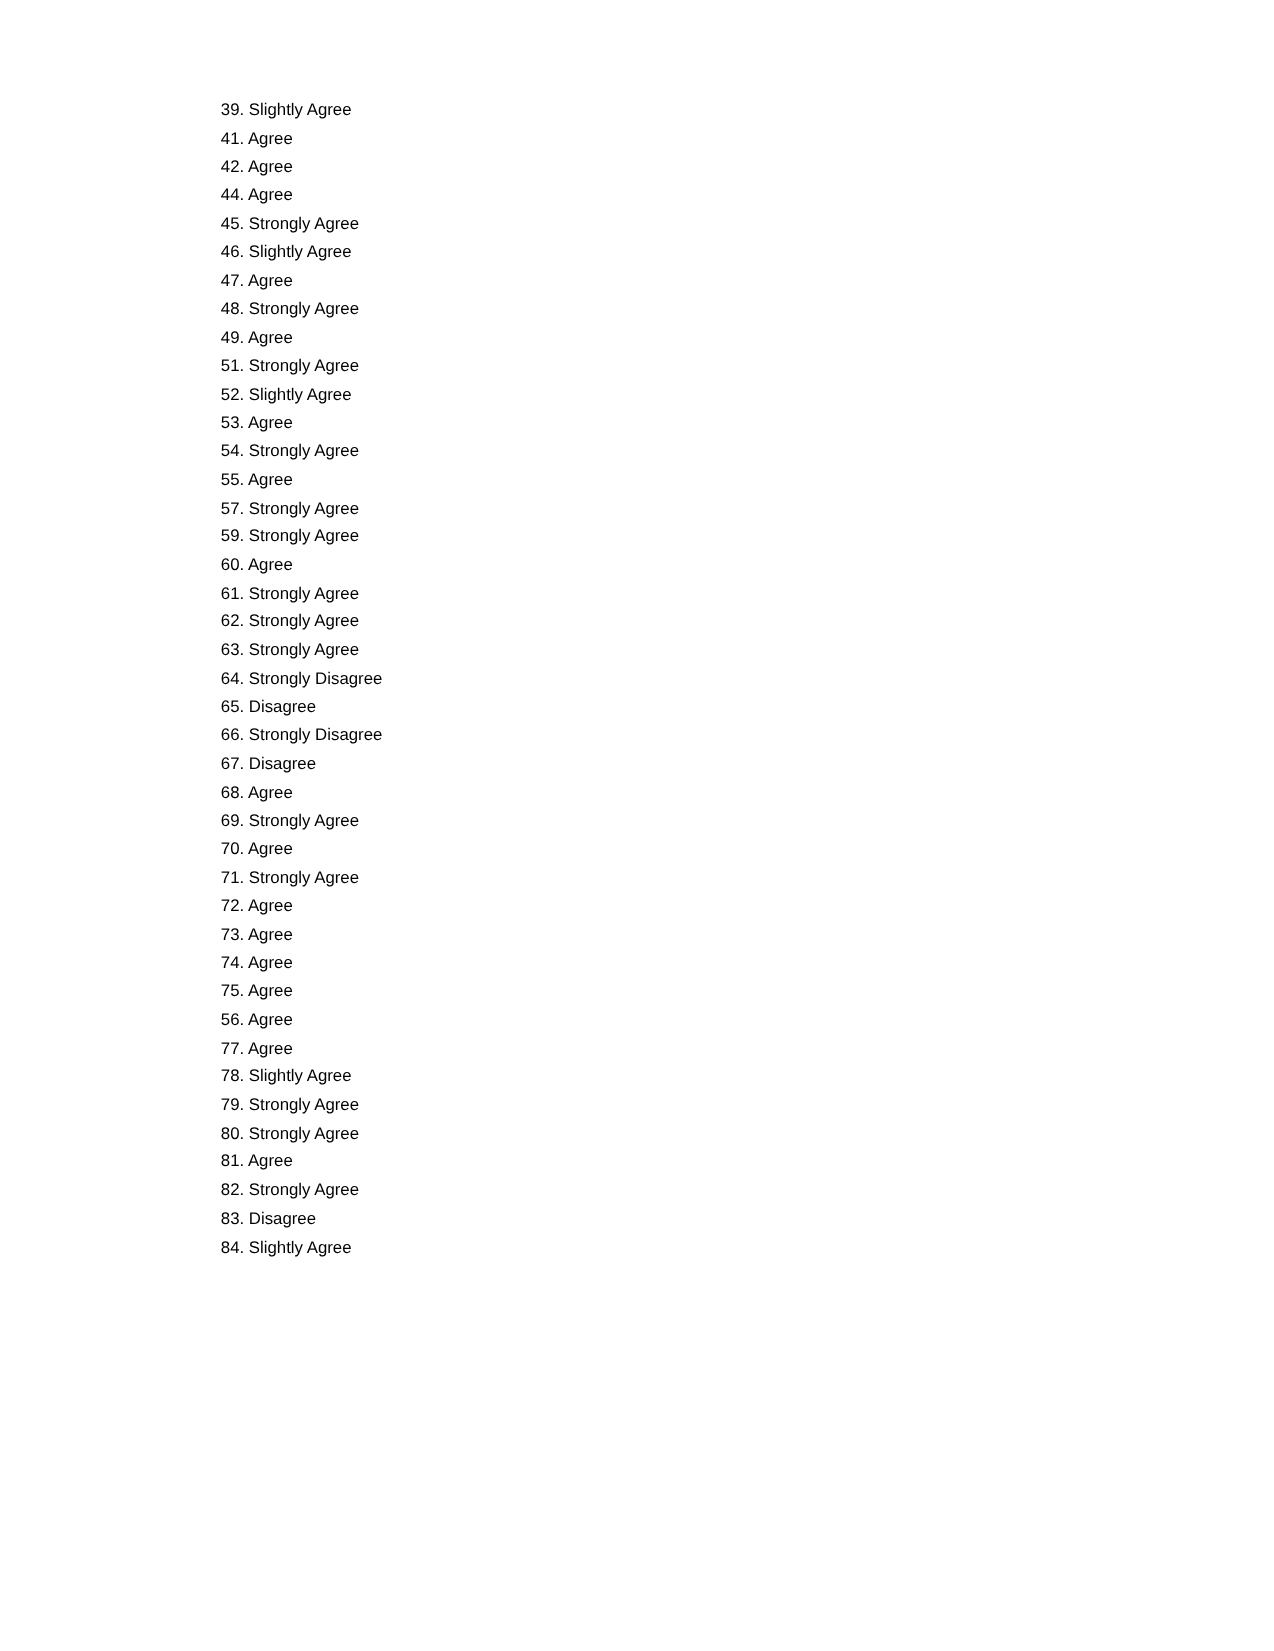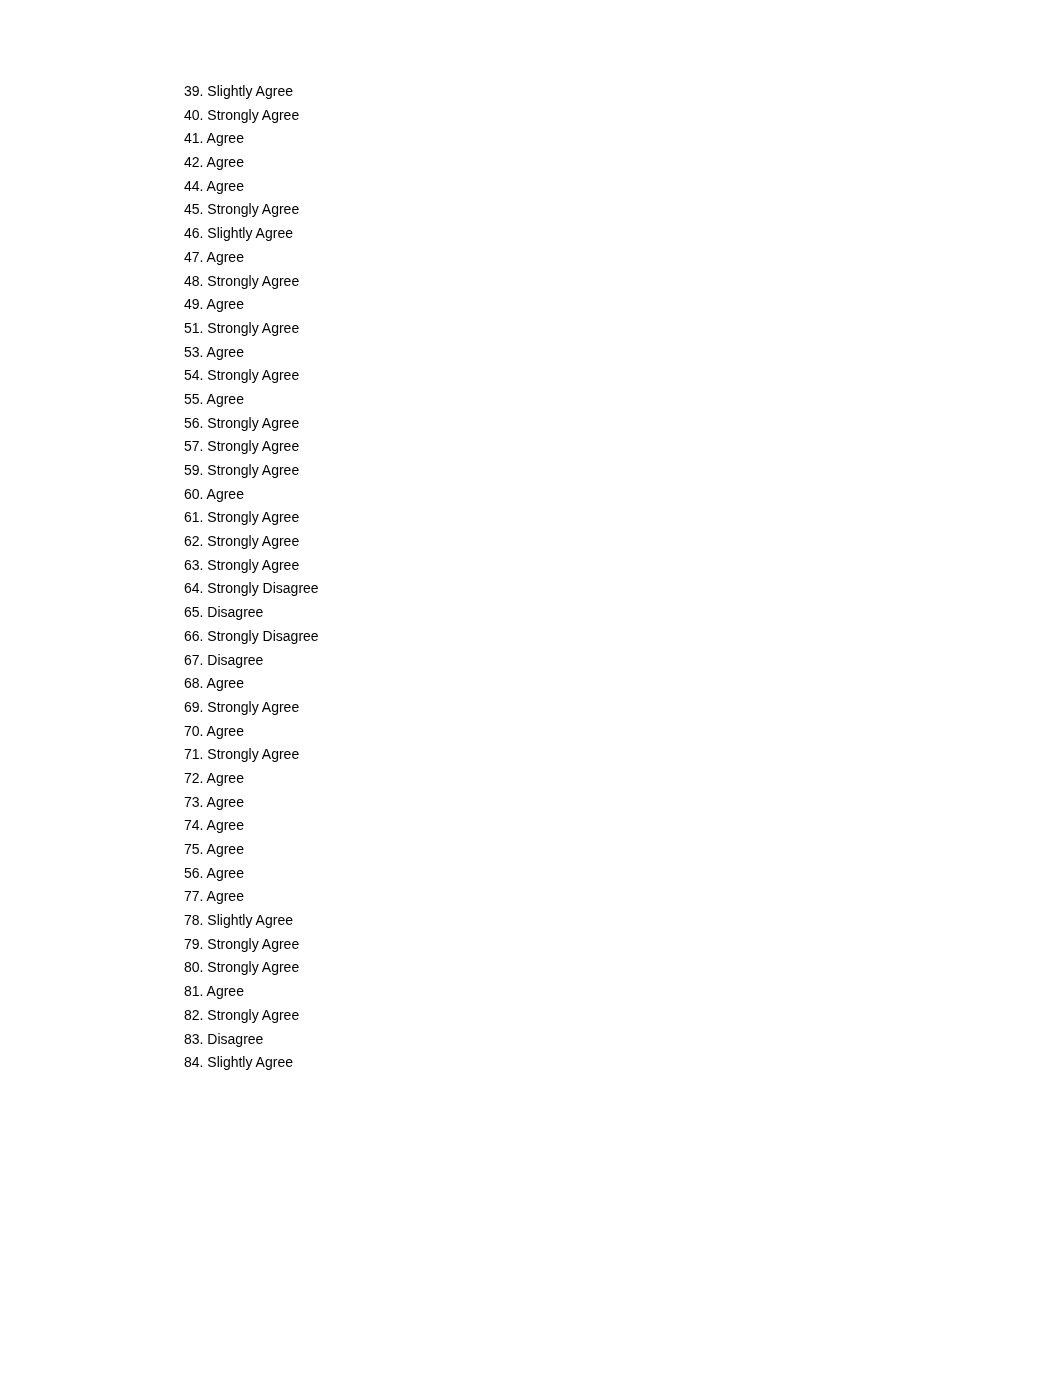"40. Strongly Agree" div.list-item { html: <div>40. Strongly Agree</div> -> none }
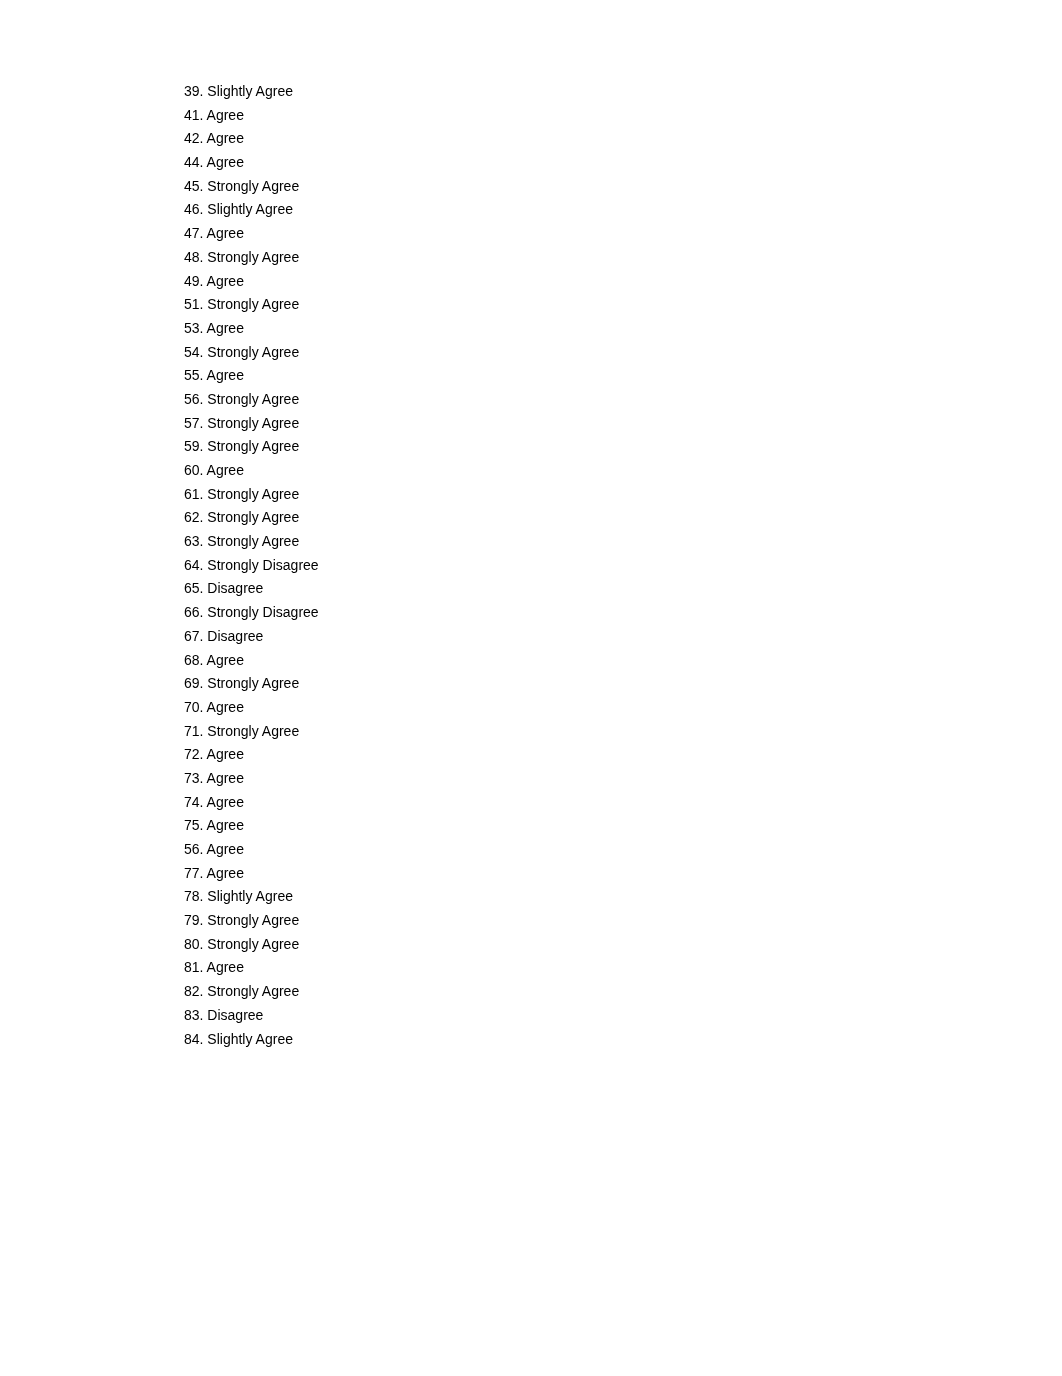"52. Slightly Agree" div.list-item { html: none -> <div>52. Slightly Agree</div> }
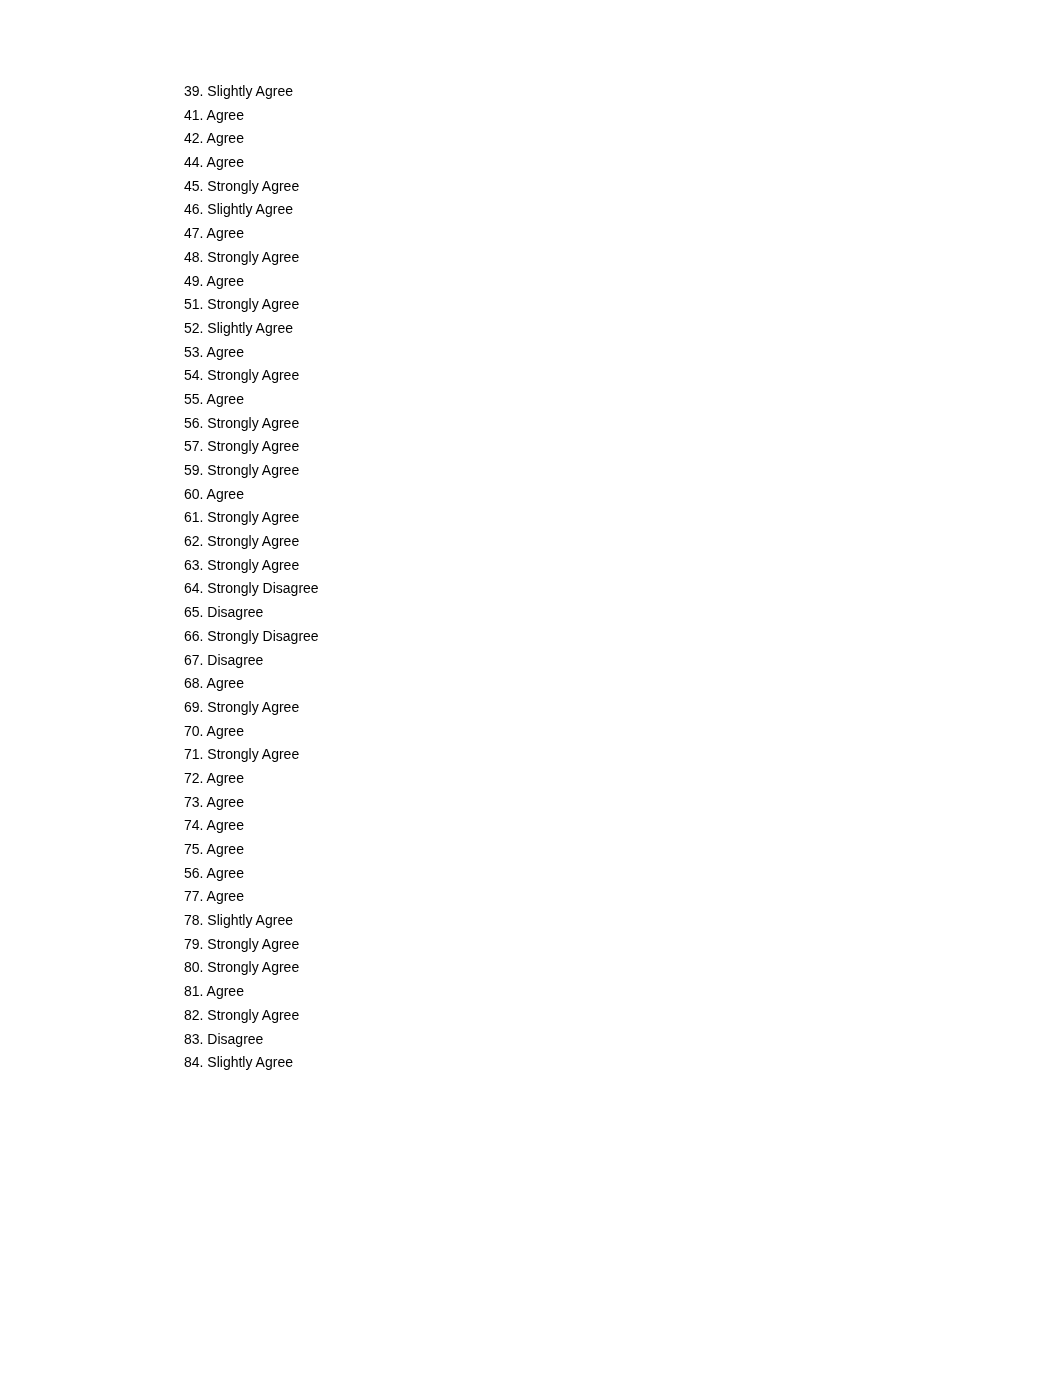"56. Strongly Agree" div.list-item { html: <div>56. Strongly Agree</div> -> none }
